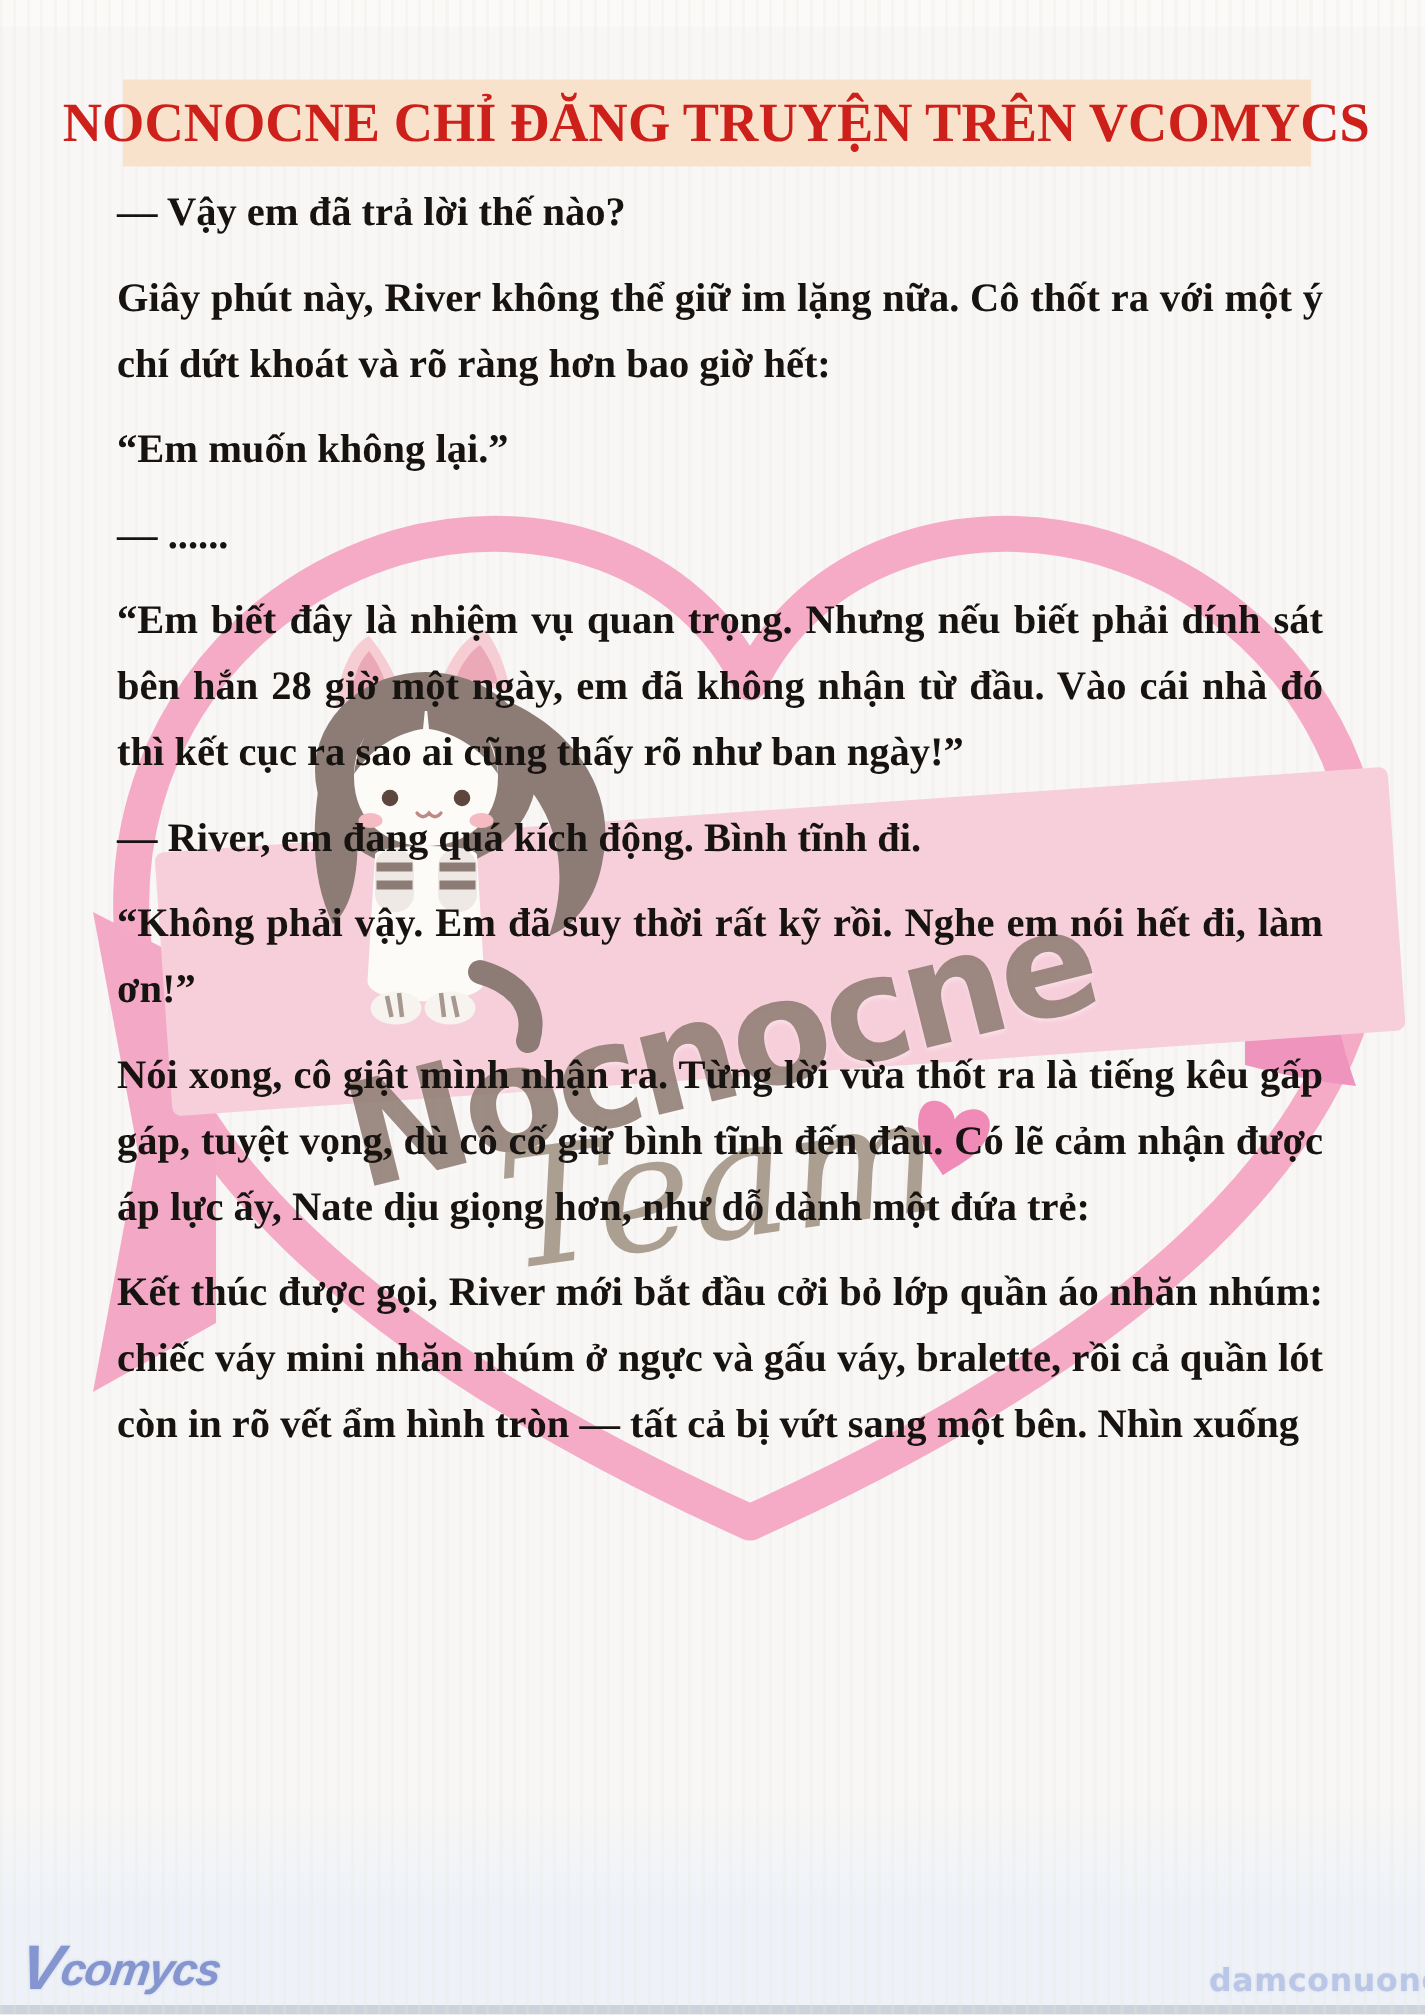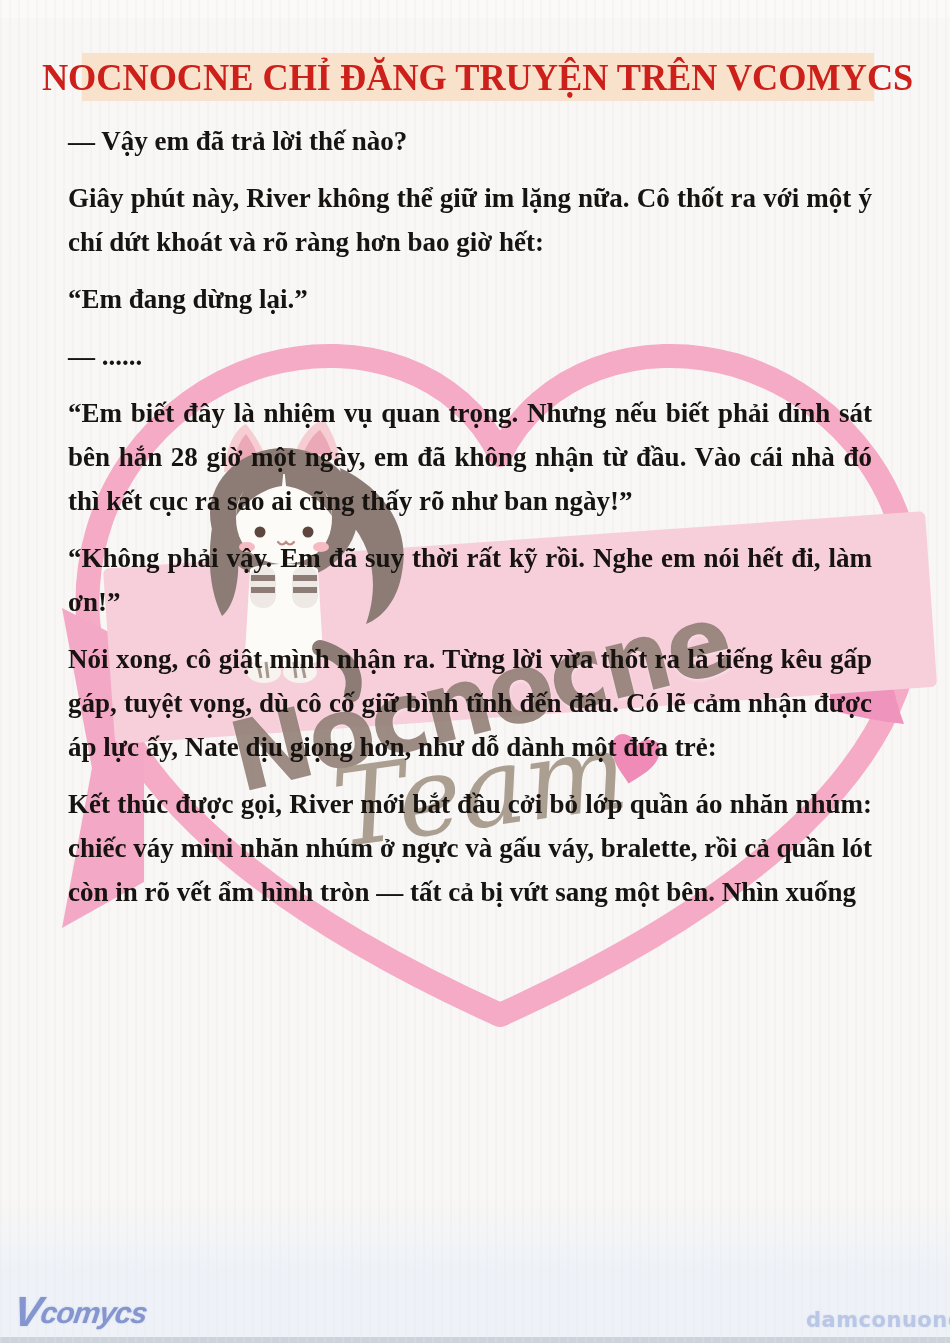"NOCNOCNE CHỈ ĐĂNG TRUYỆN TRÊN" .banner { height: 48px -> 58px }
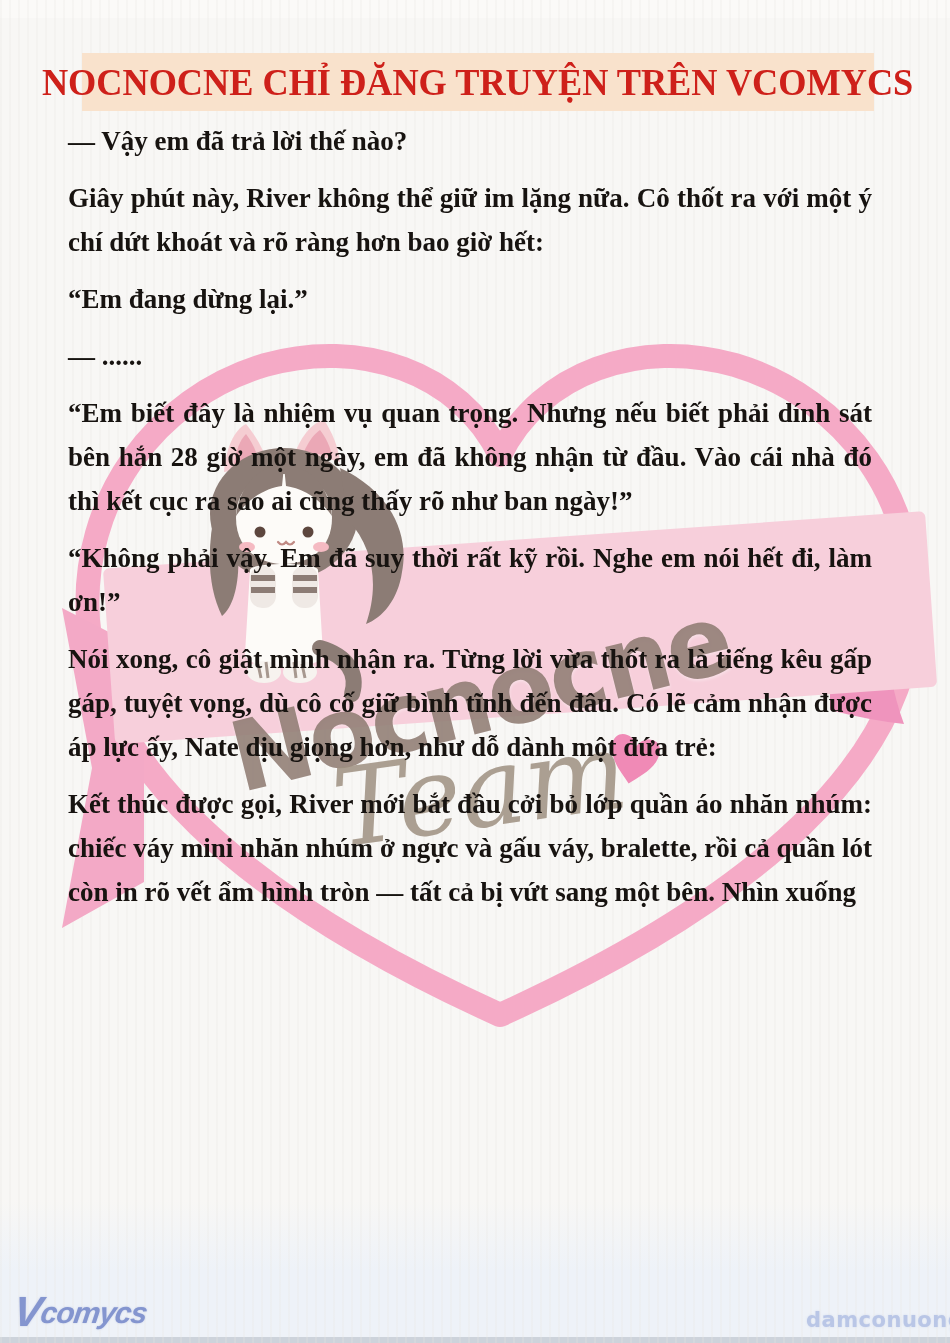"— Vậy em đã trả" .story { left: 68px -> 78px }
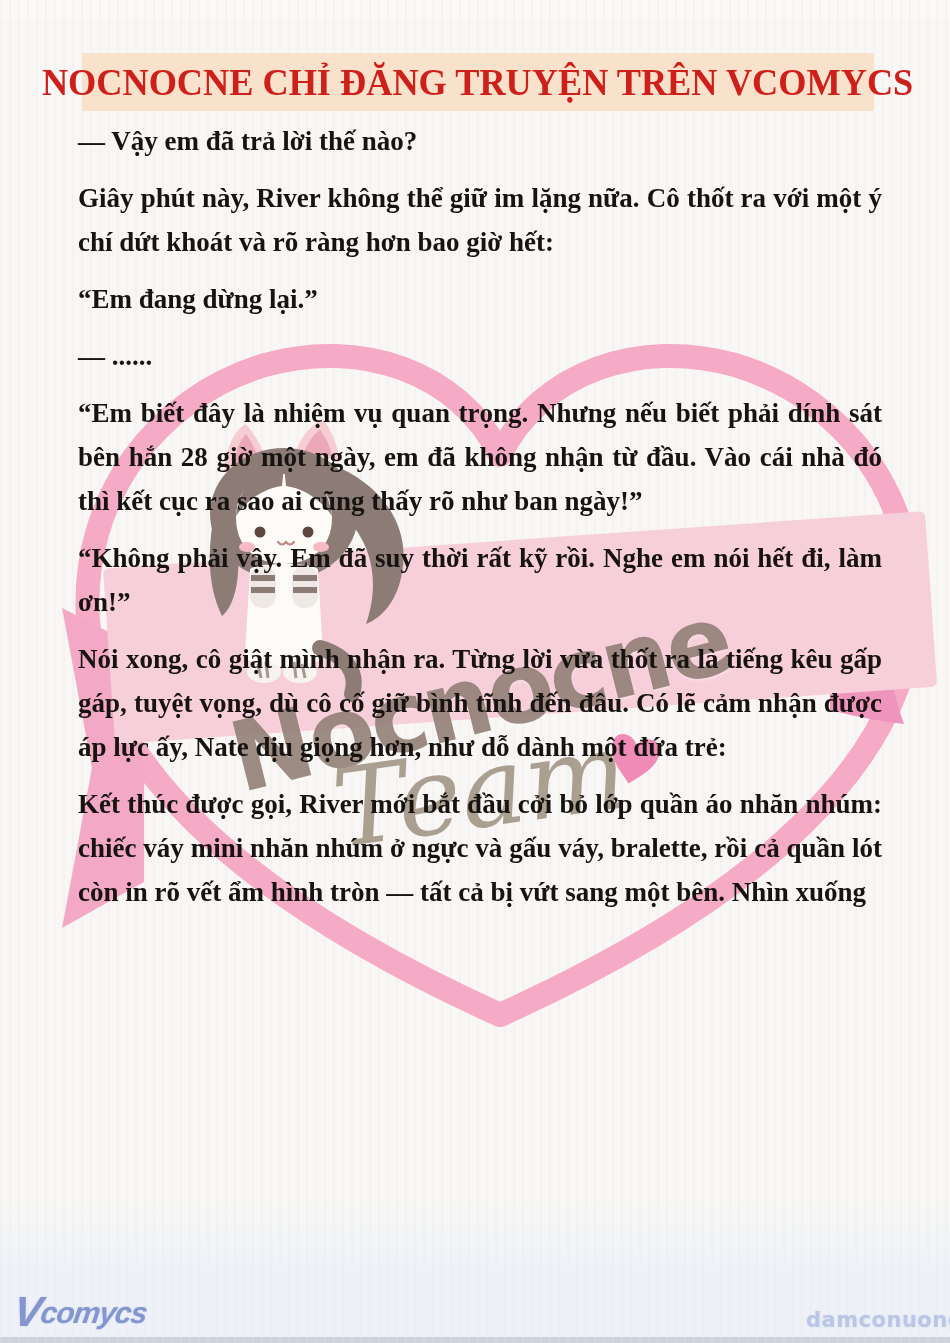"“Em đang dừng lại.”" p { text: đang dừng -> muốn không }
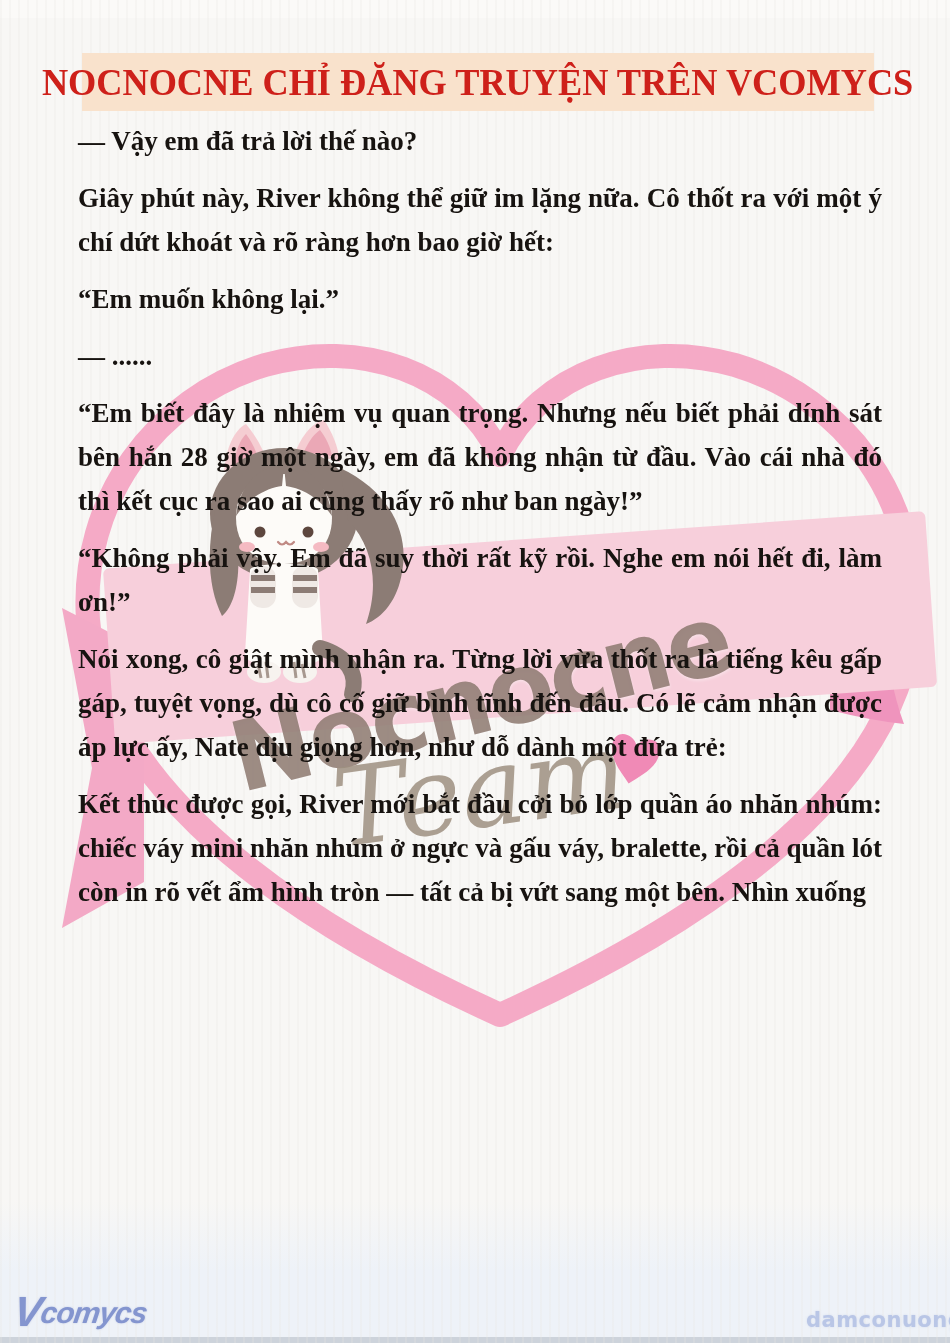"— River, em đang quá" p { html: none -> <p>— River, em đang quá kích động. Bình tĩnh đi.</p> }
